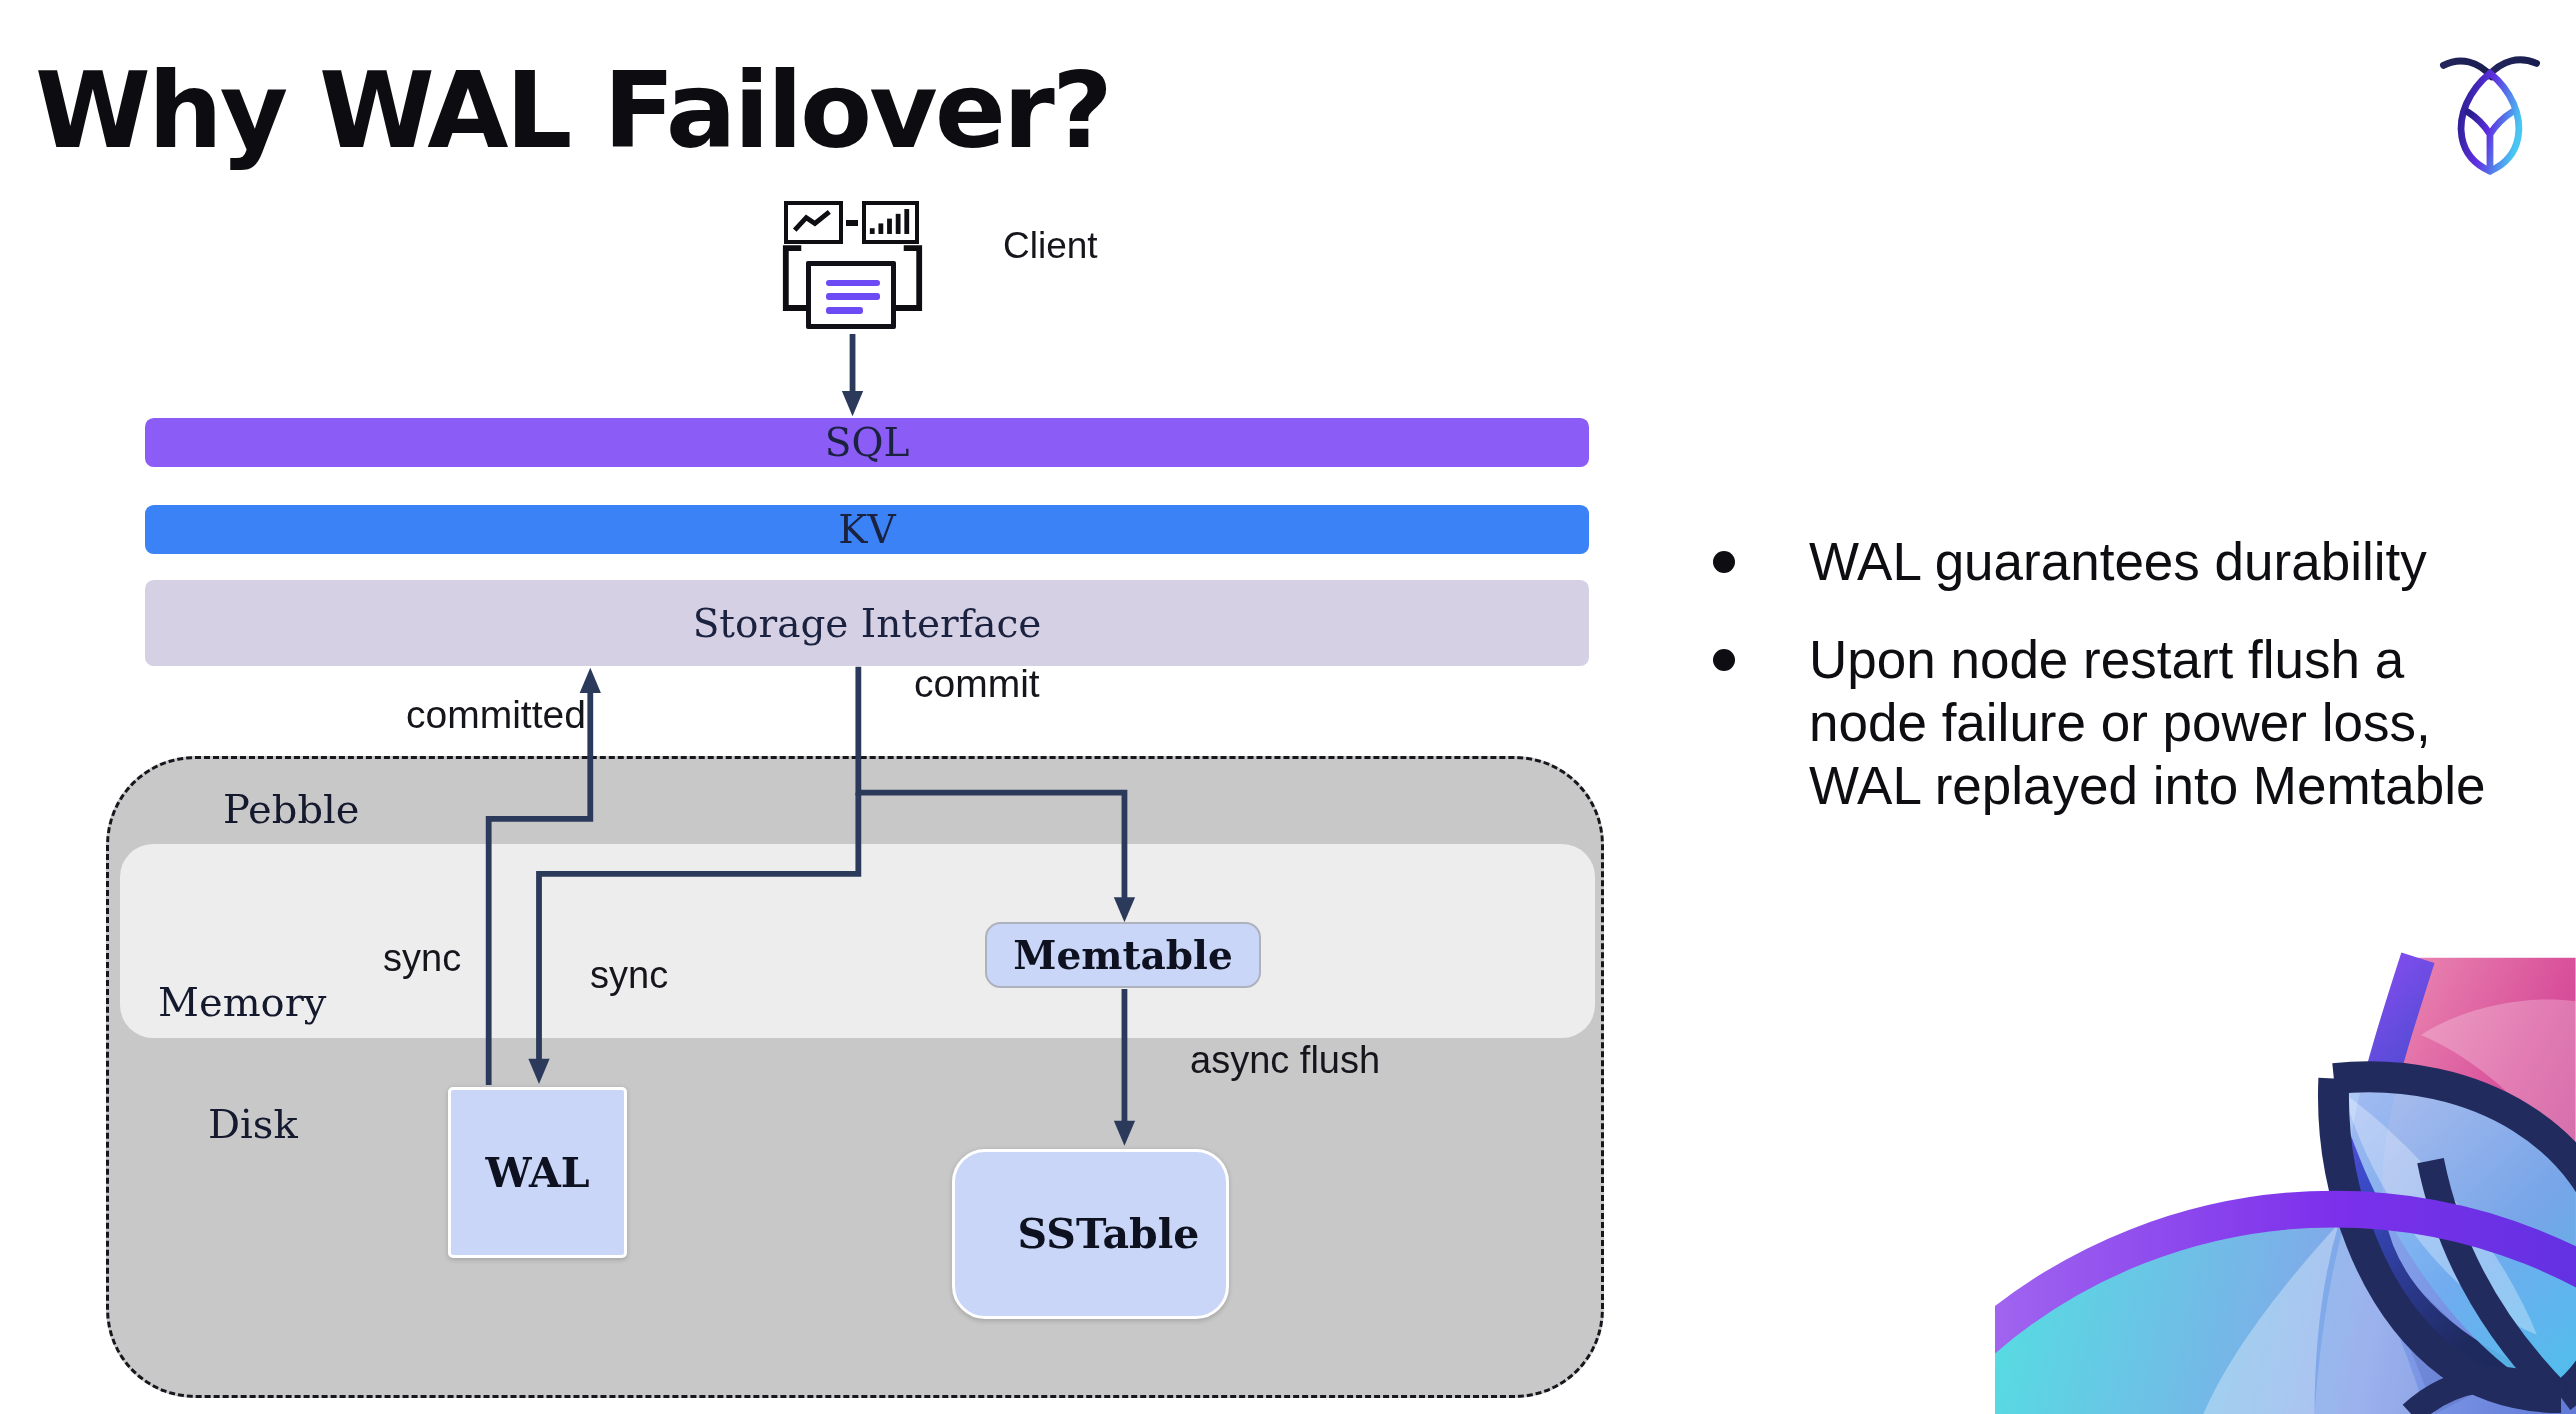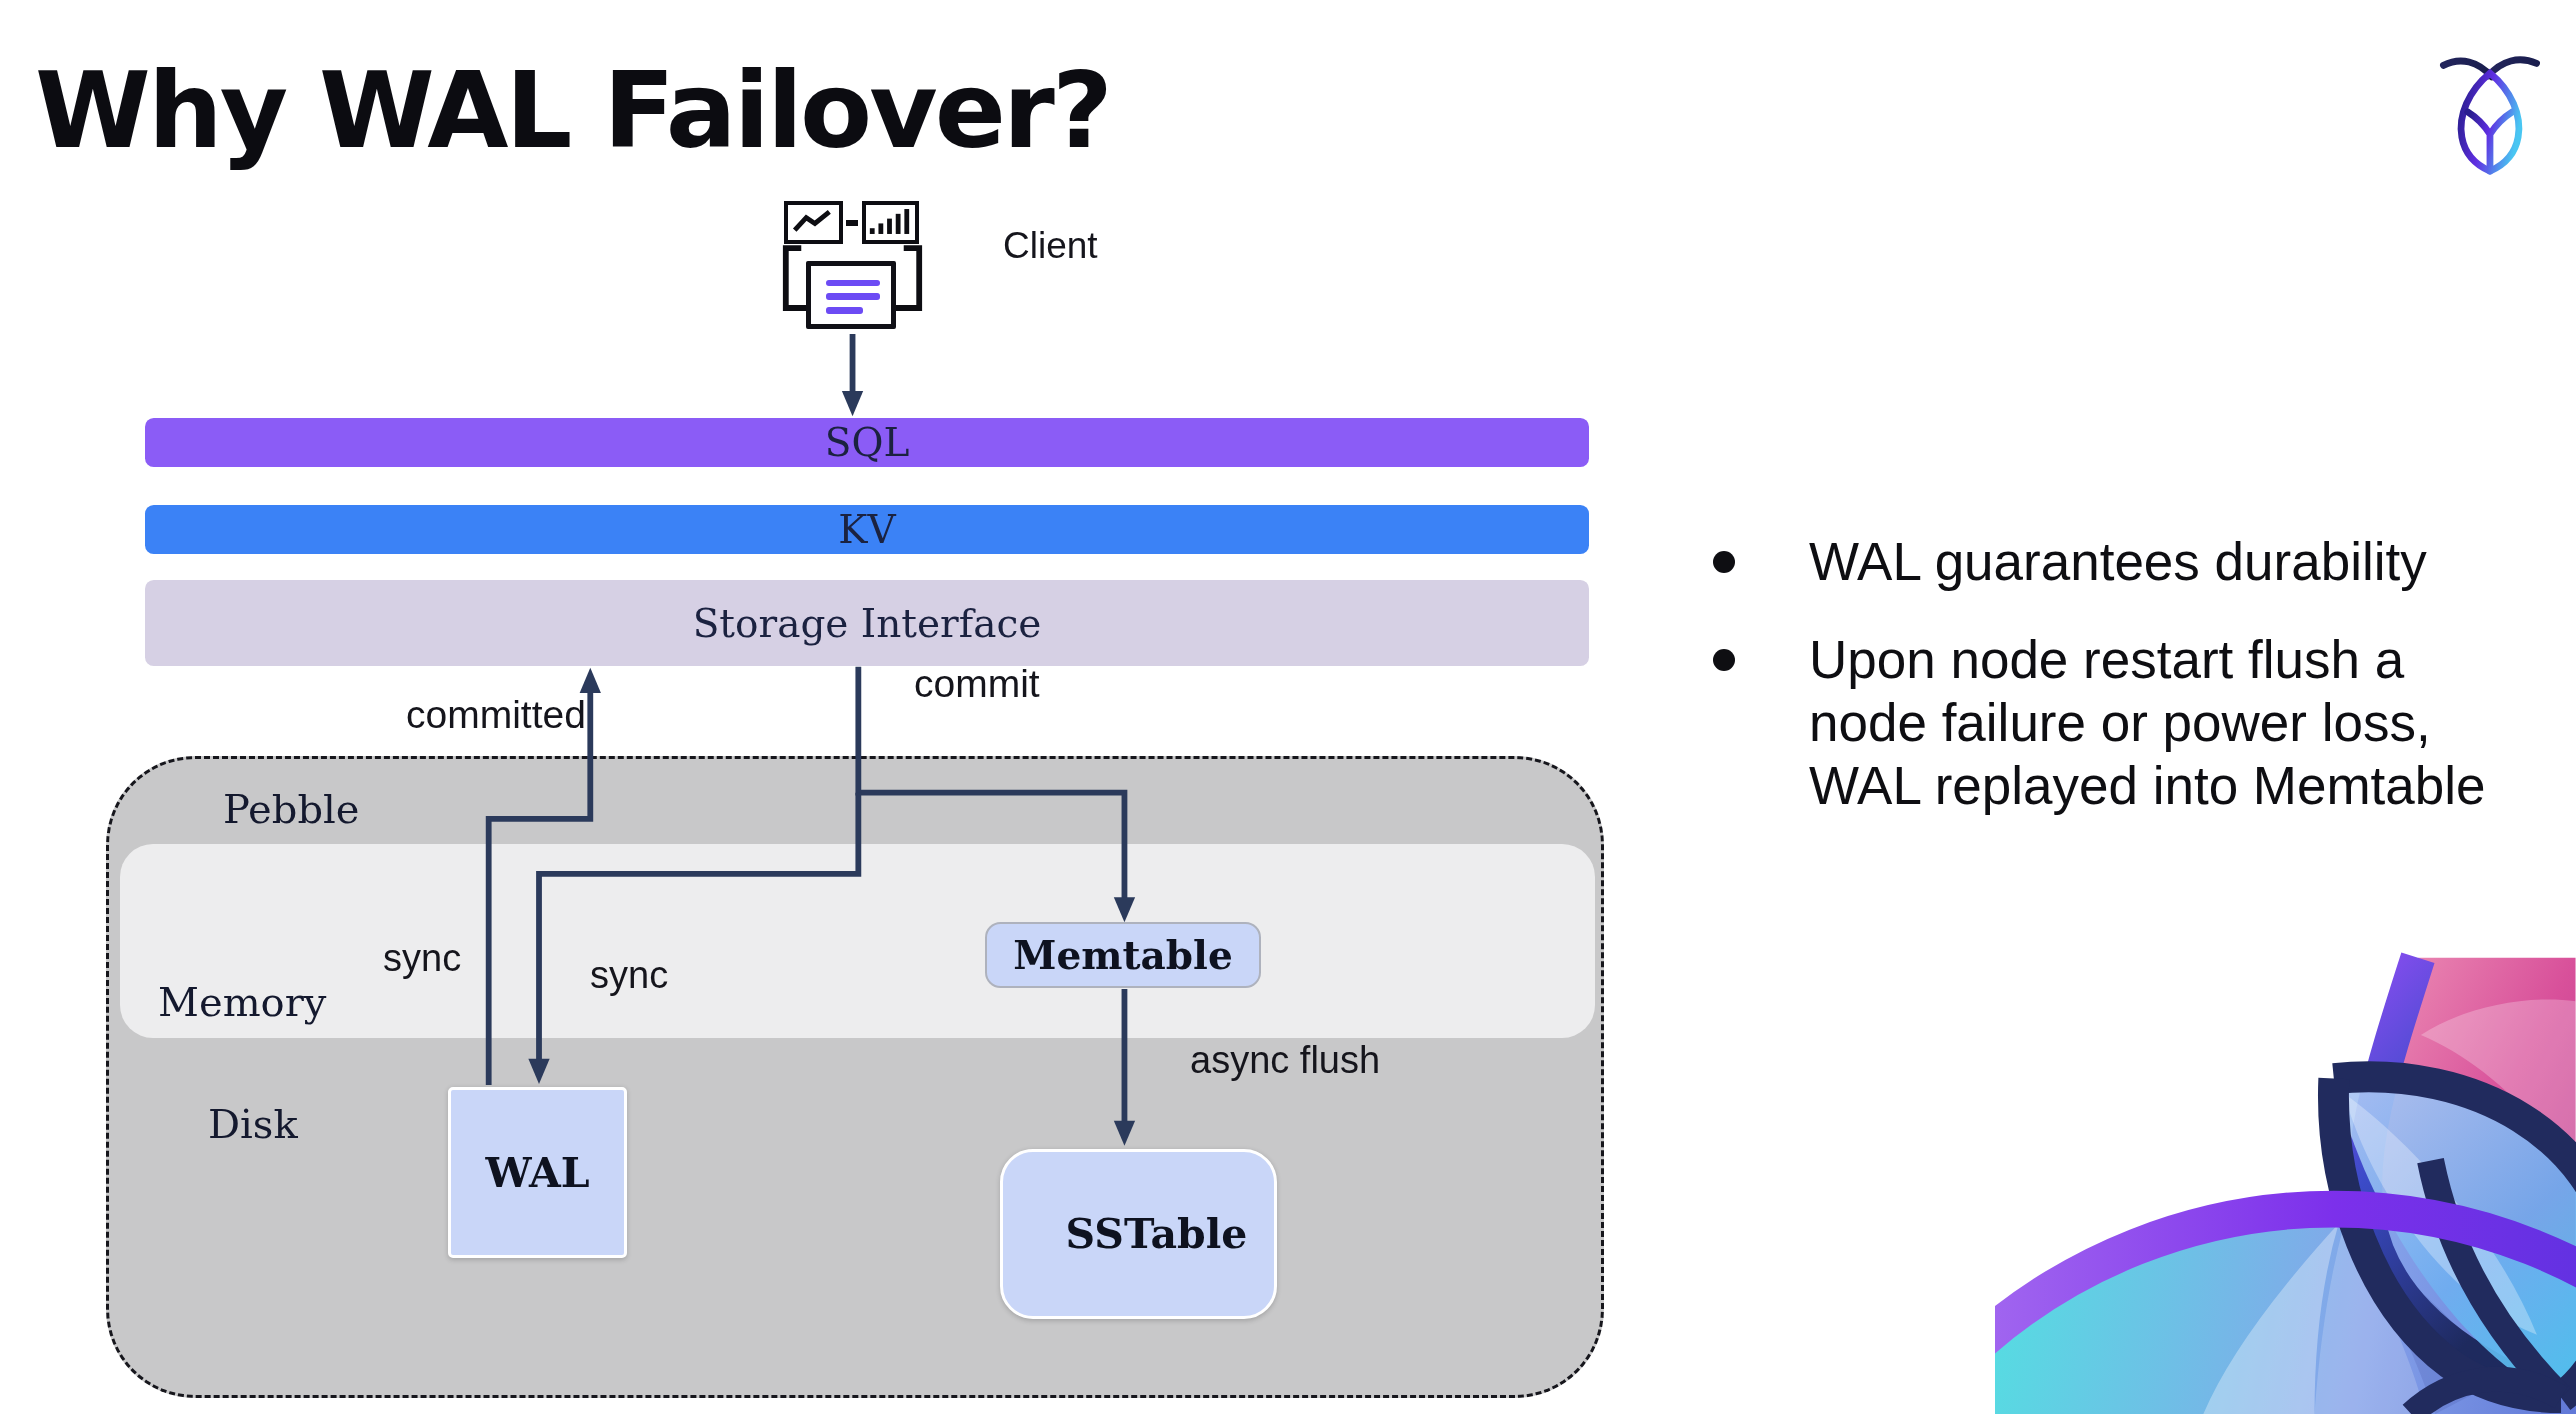"SSTable" .node.sstable { left: 1000px -> 952px }
